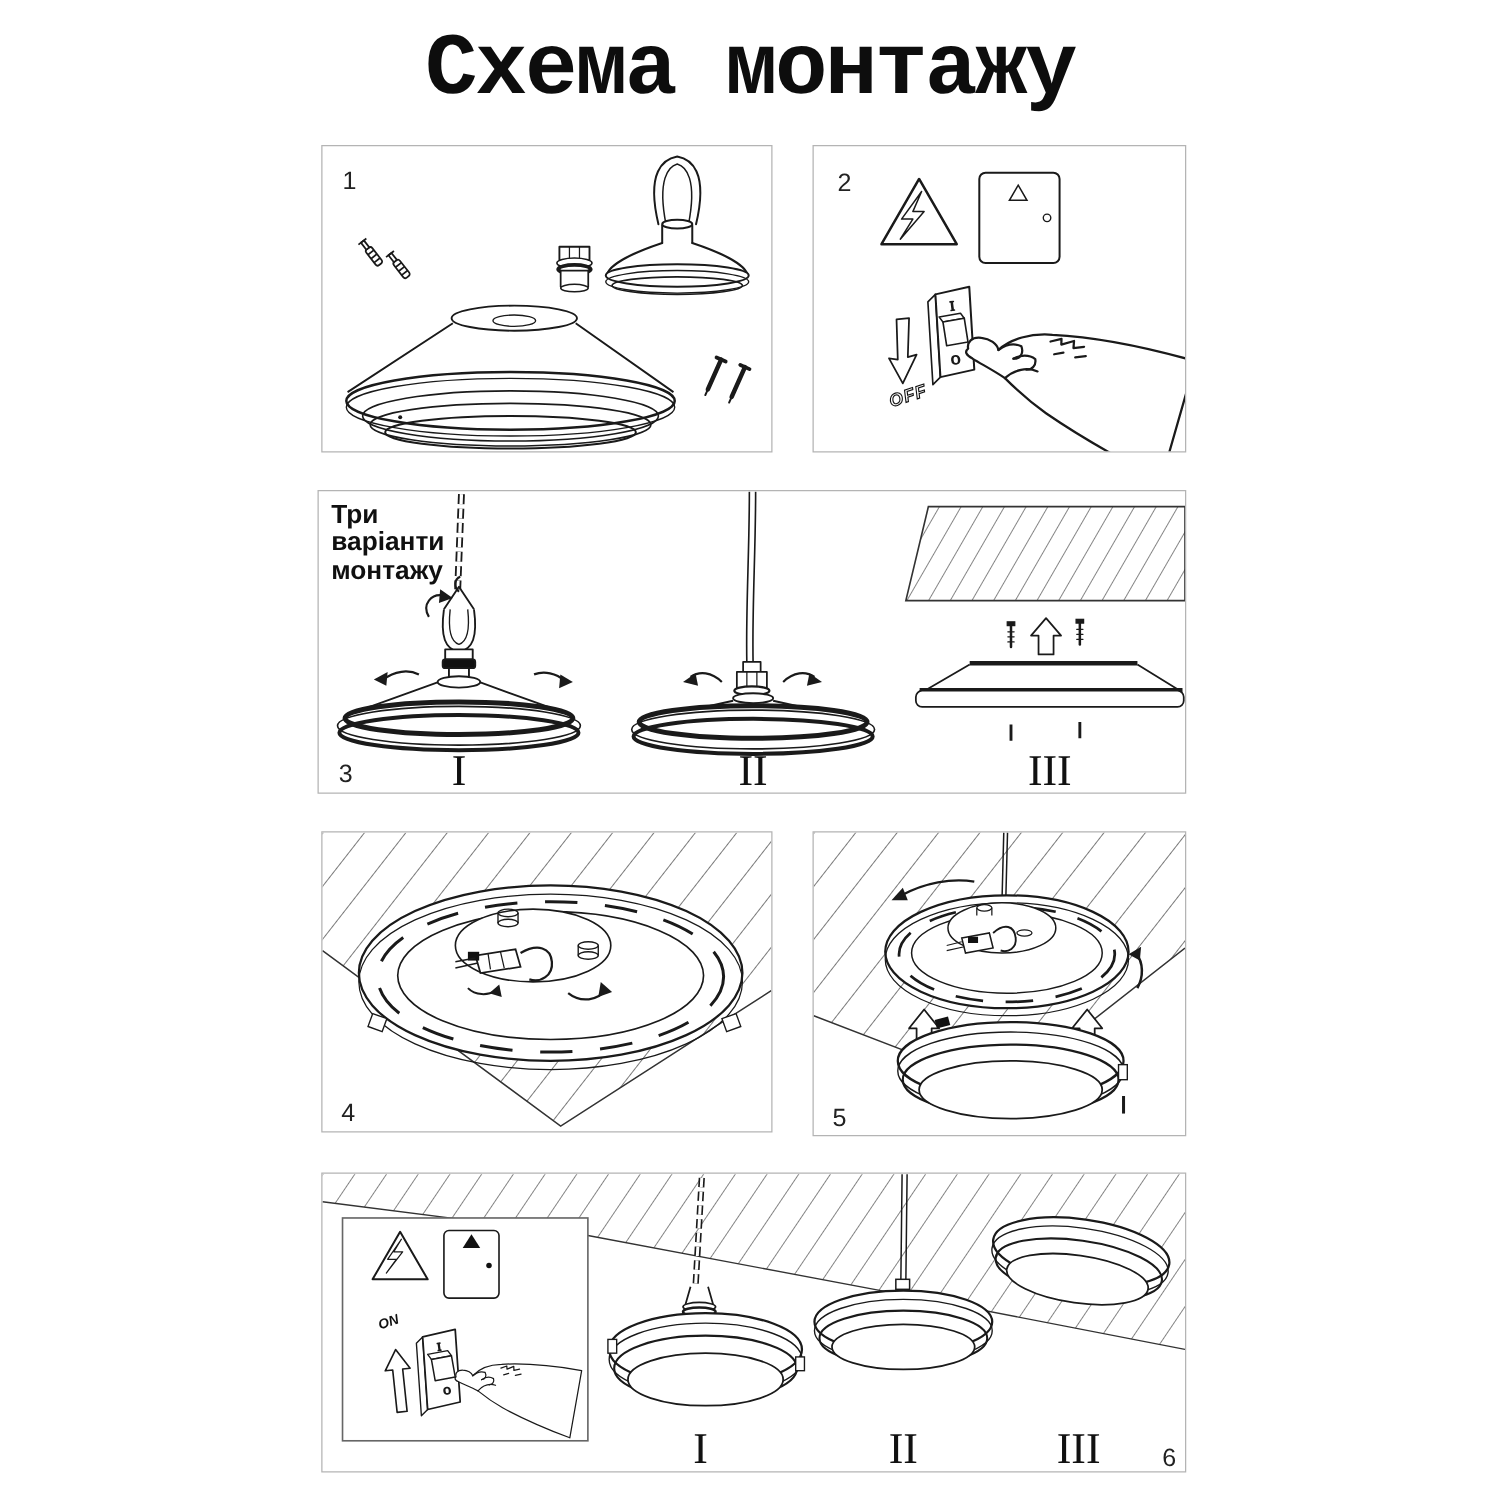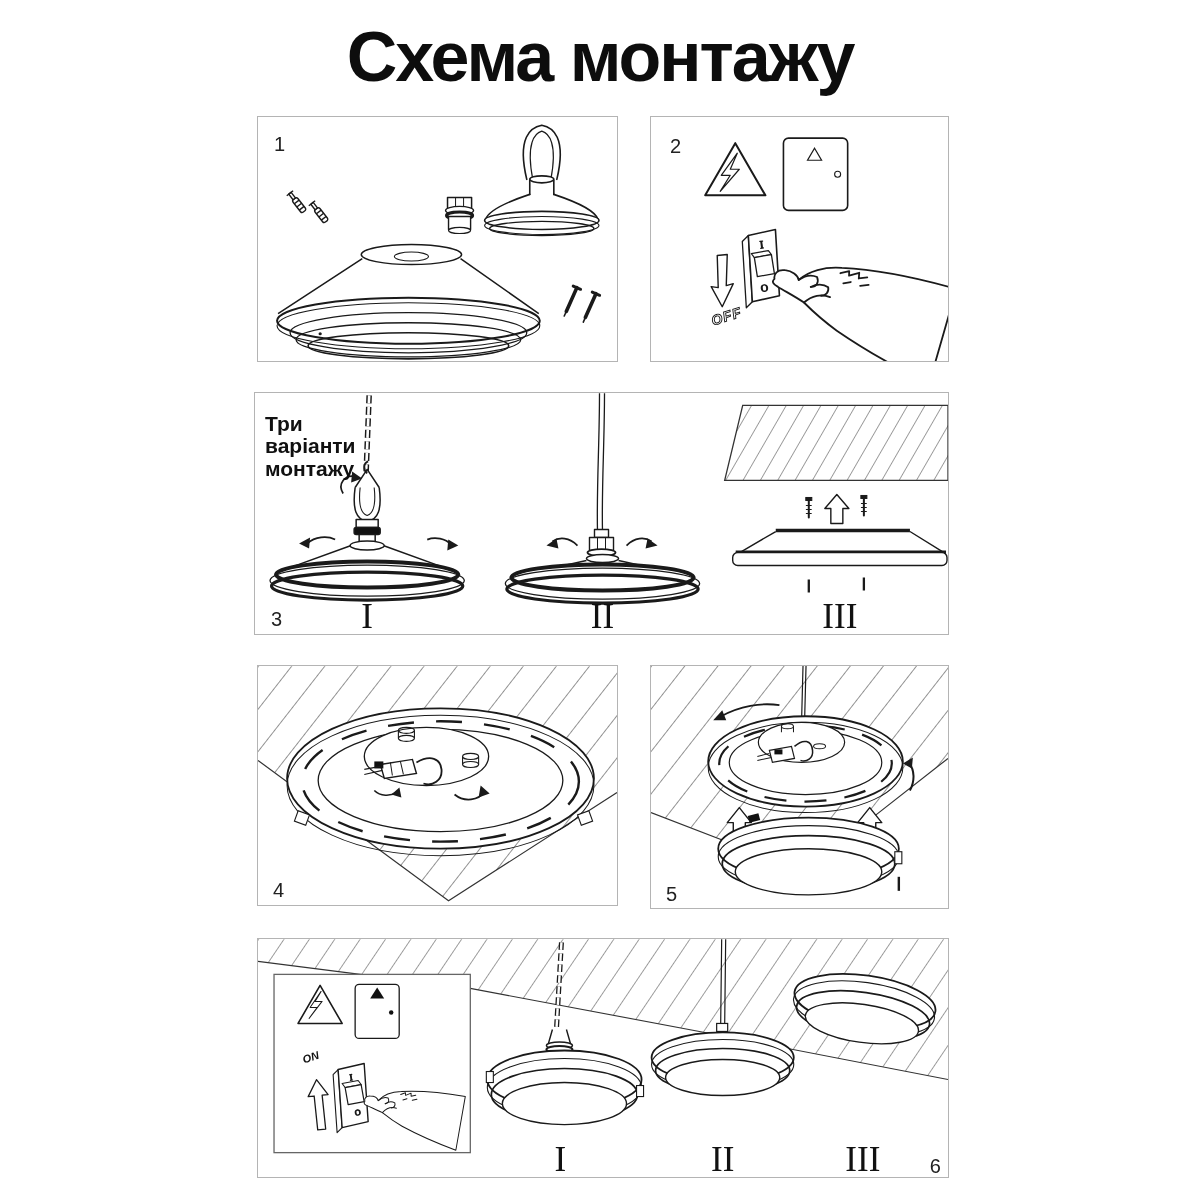"Схема монтажу" .title { font-family: none -> Liberation Mono, monospace }
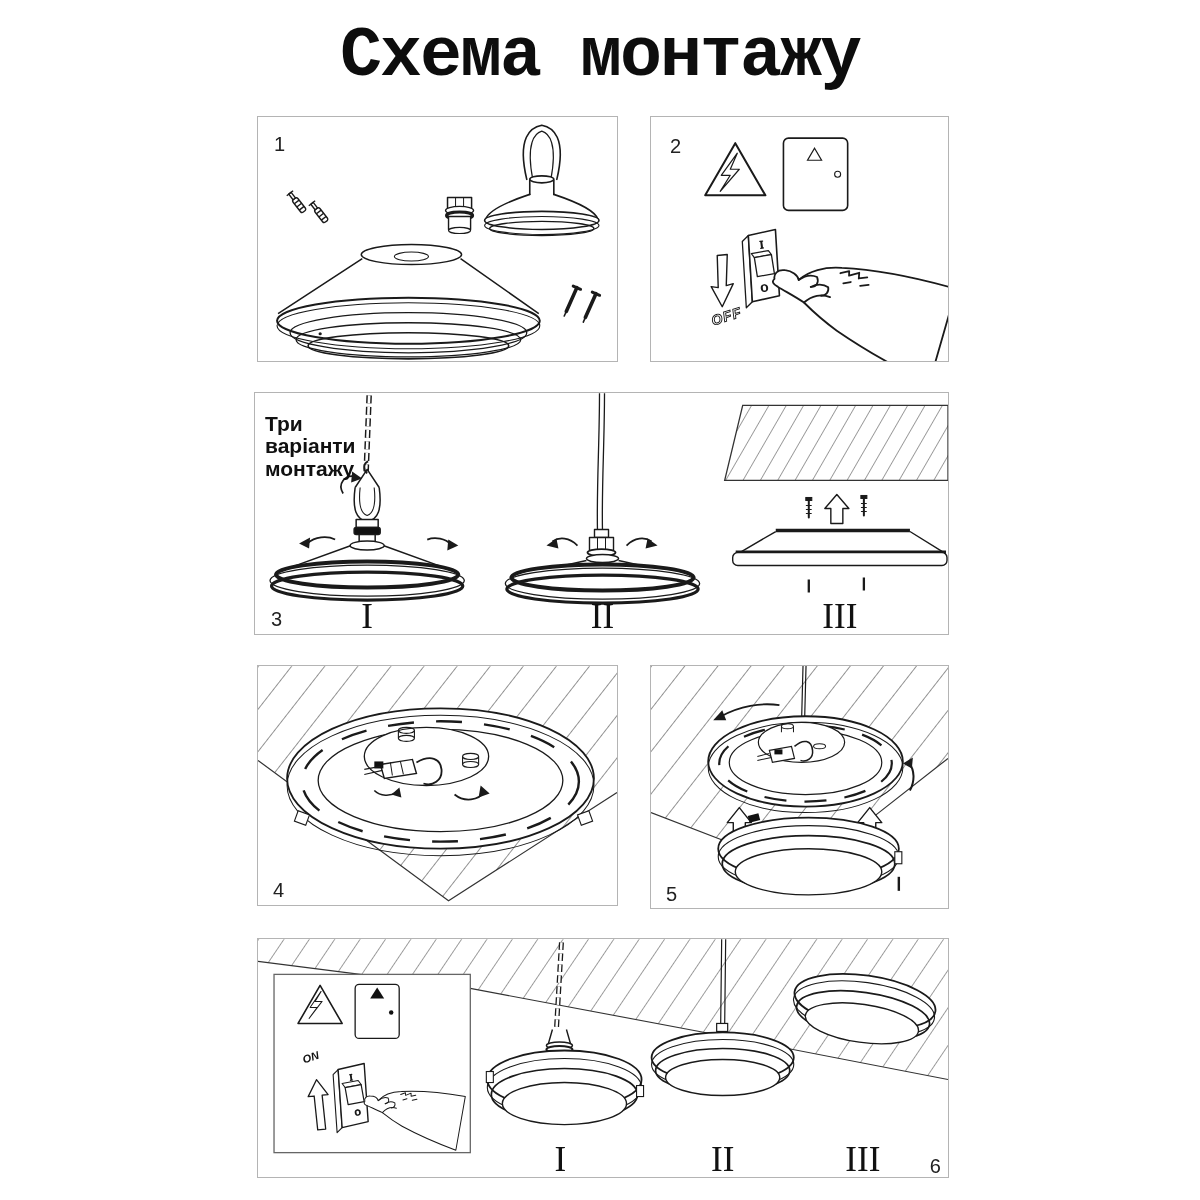"Три варіанти монтажу" .note { margin-top: 12px -> none }
